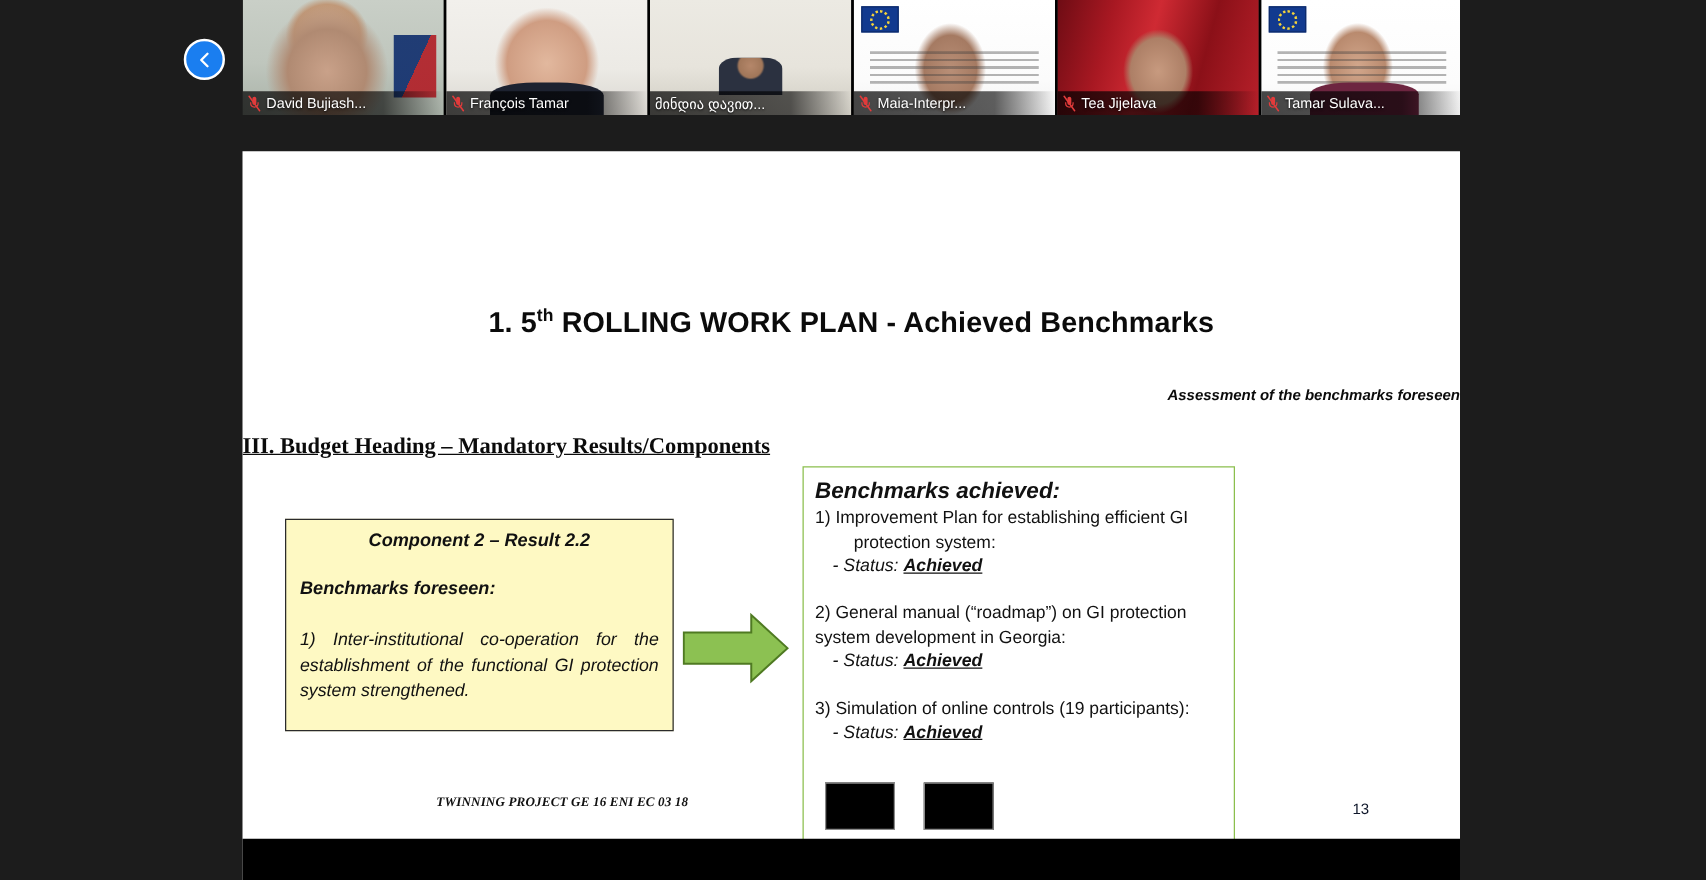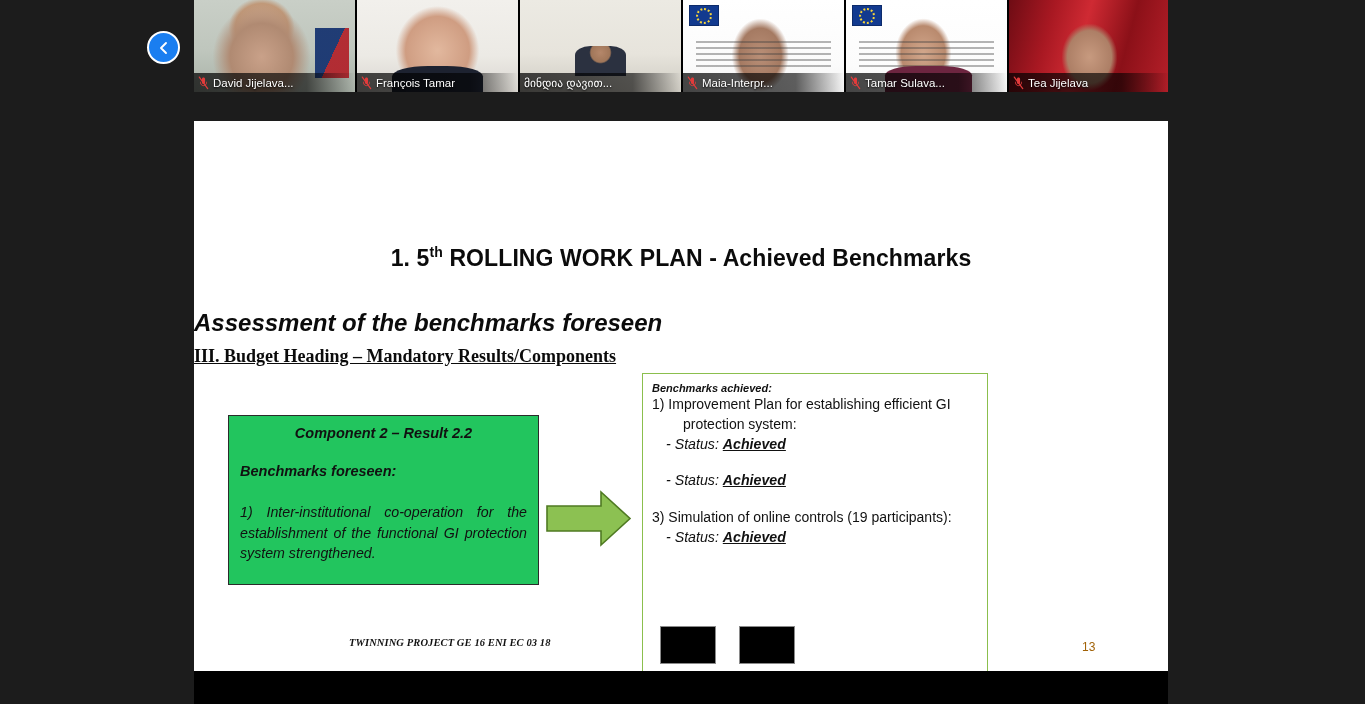"David Jijelava..." span.label { text: Jijelava -> Bujiash }
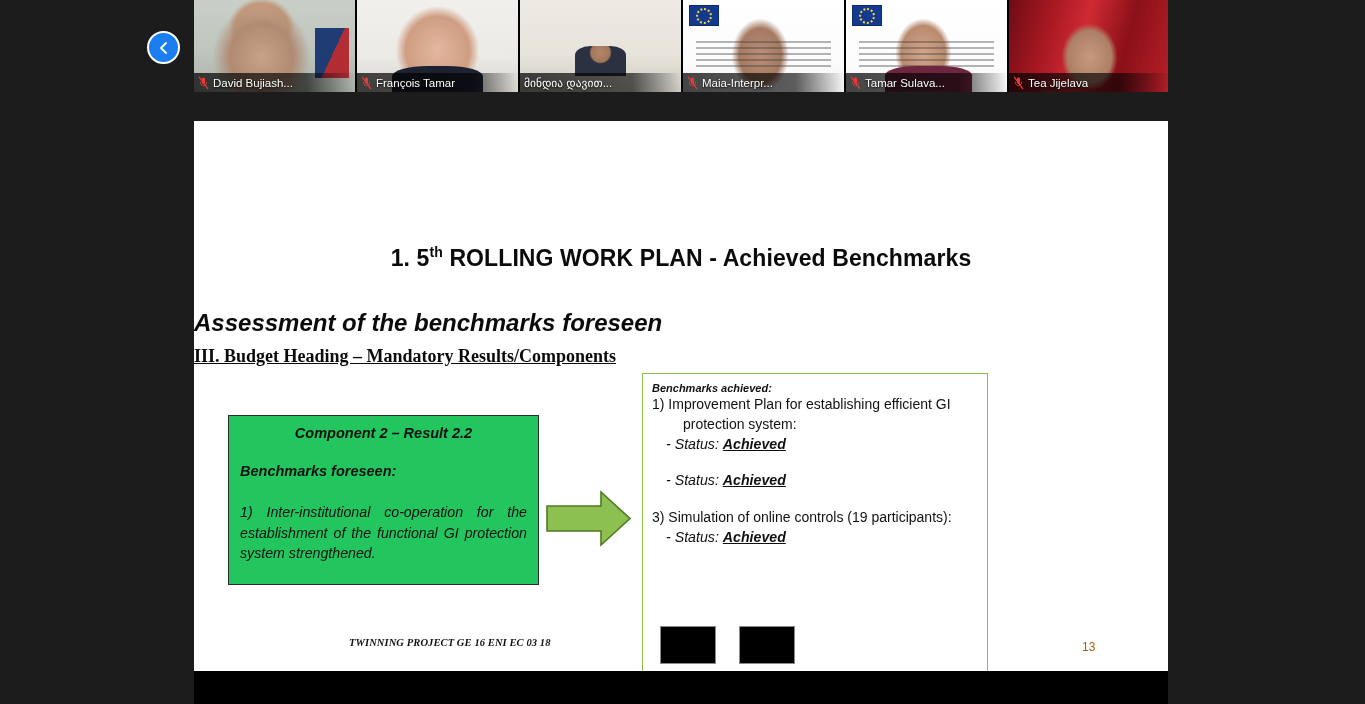"Tamar Sulava..." div.thumb { order: before "Tea Jijelava" -> after "Tea Jijelava" }
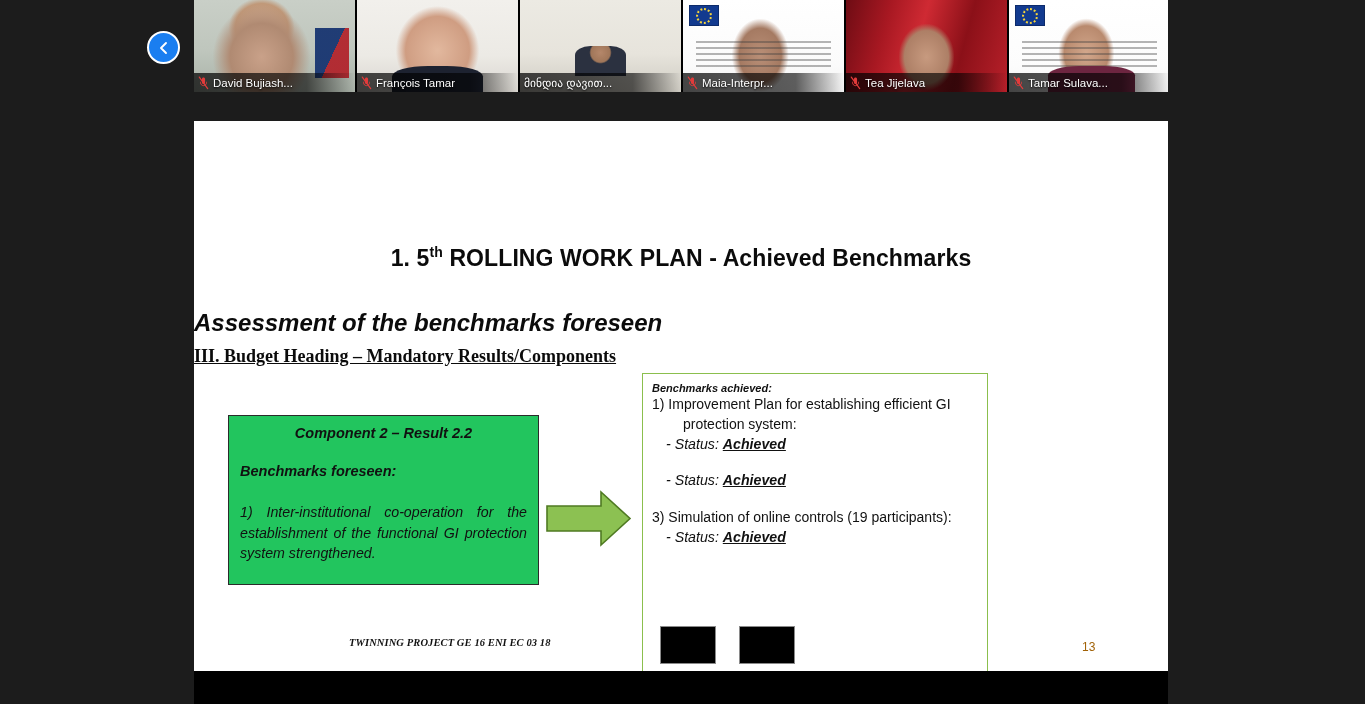"Assessment of the benchmarks foreseen" .slide-sub { font-size: 24px -> 12px; text-align: left -> right }
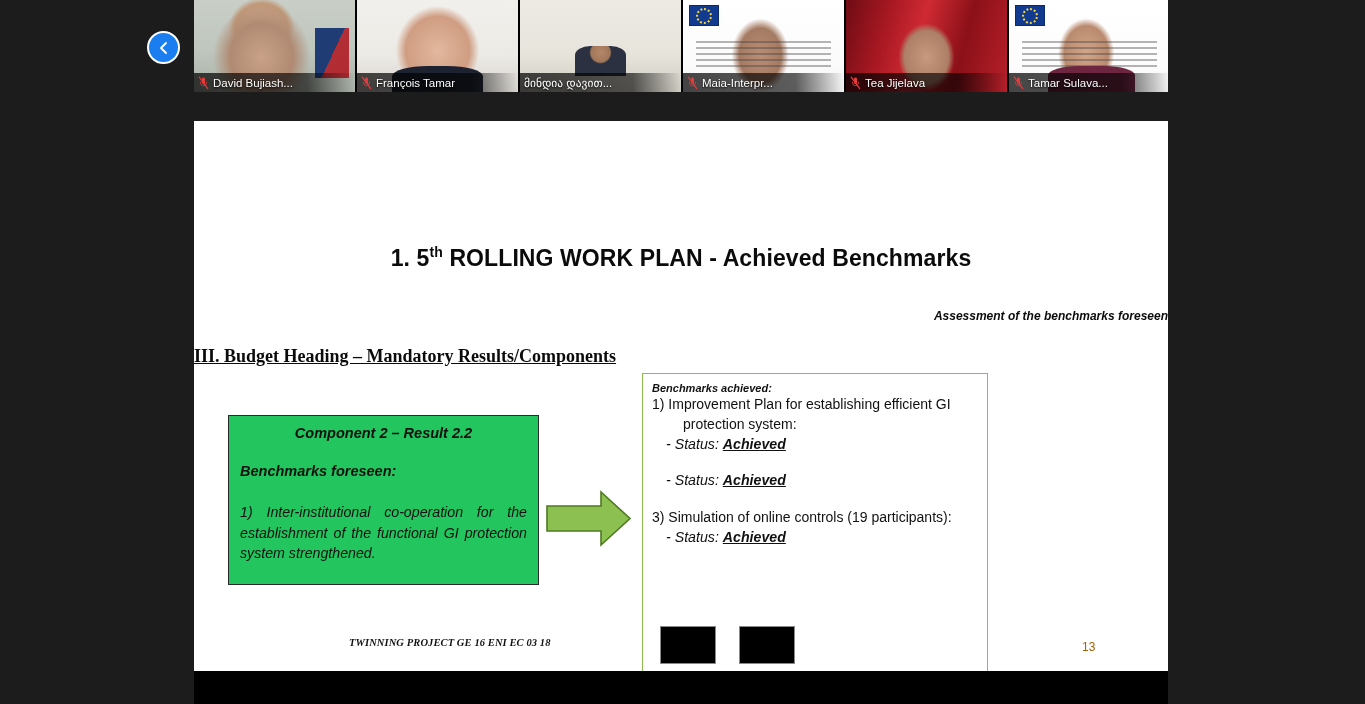"Benchmarks achieved:" .br-title { font-size: 11px -> 18px }
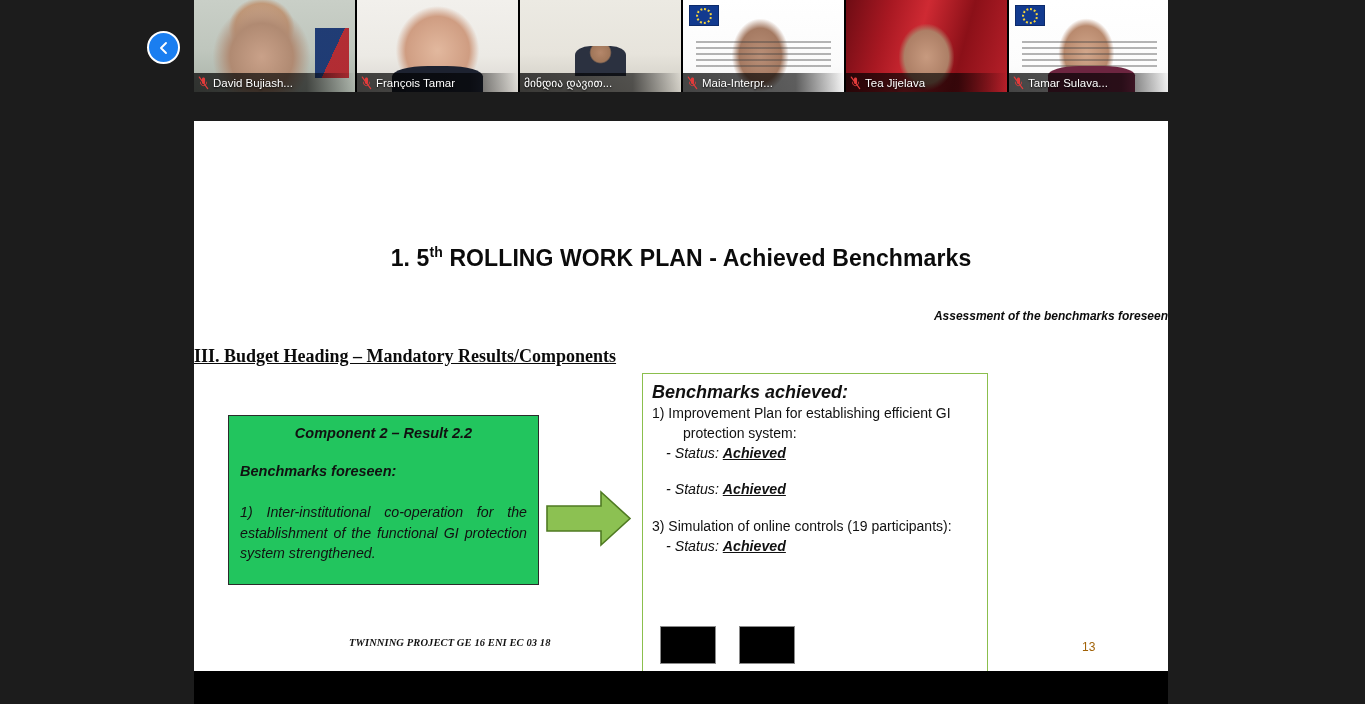"Component 2 – Result 2.2" .box-left { background: #22c55e -> #fef9c3 }
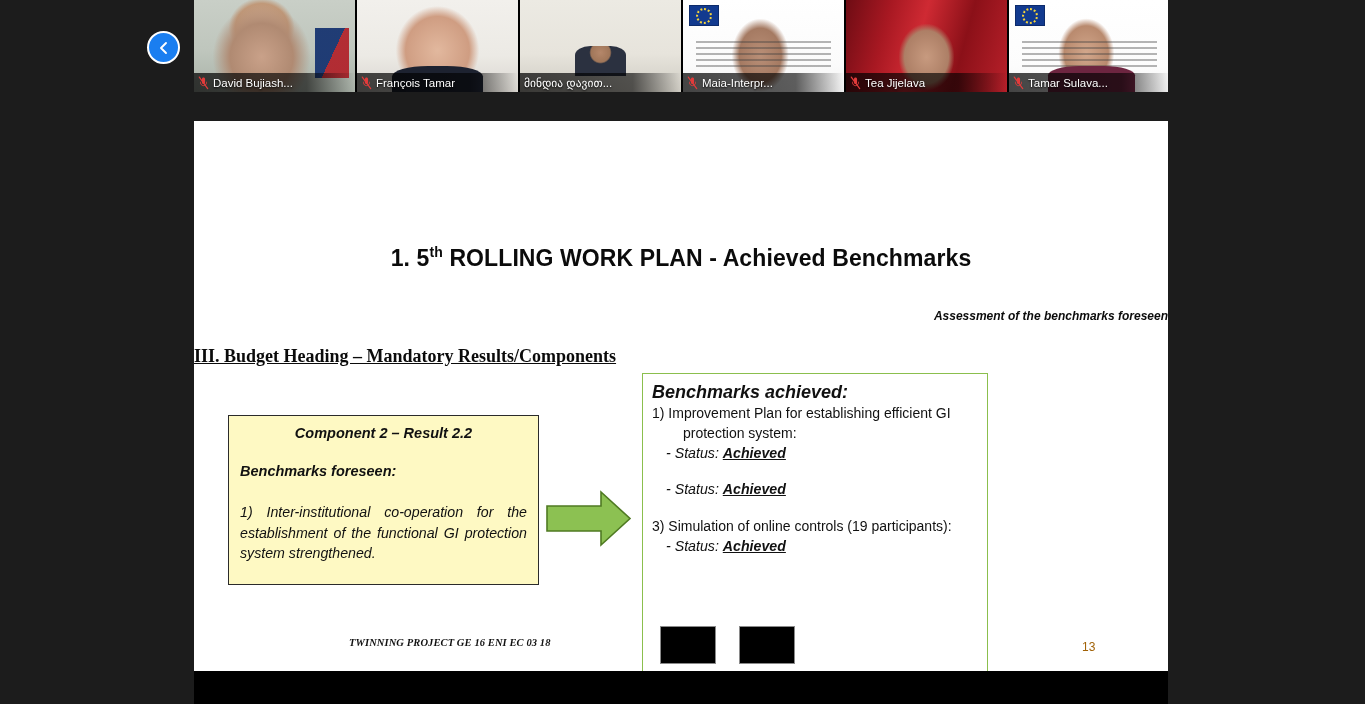"2) General manual (“roadmap”) on" div.br-item { html: none -> <div>2) General manual (“roadmap”) on GI protection system development in Georgia:</div> }
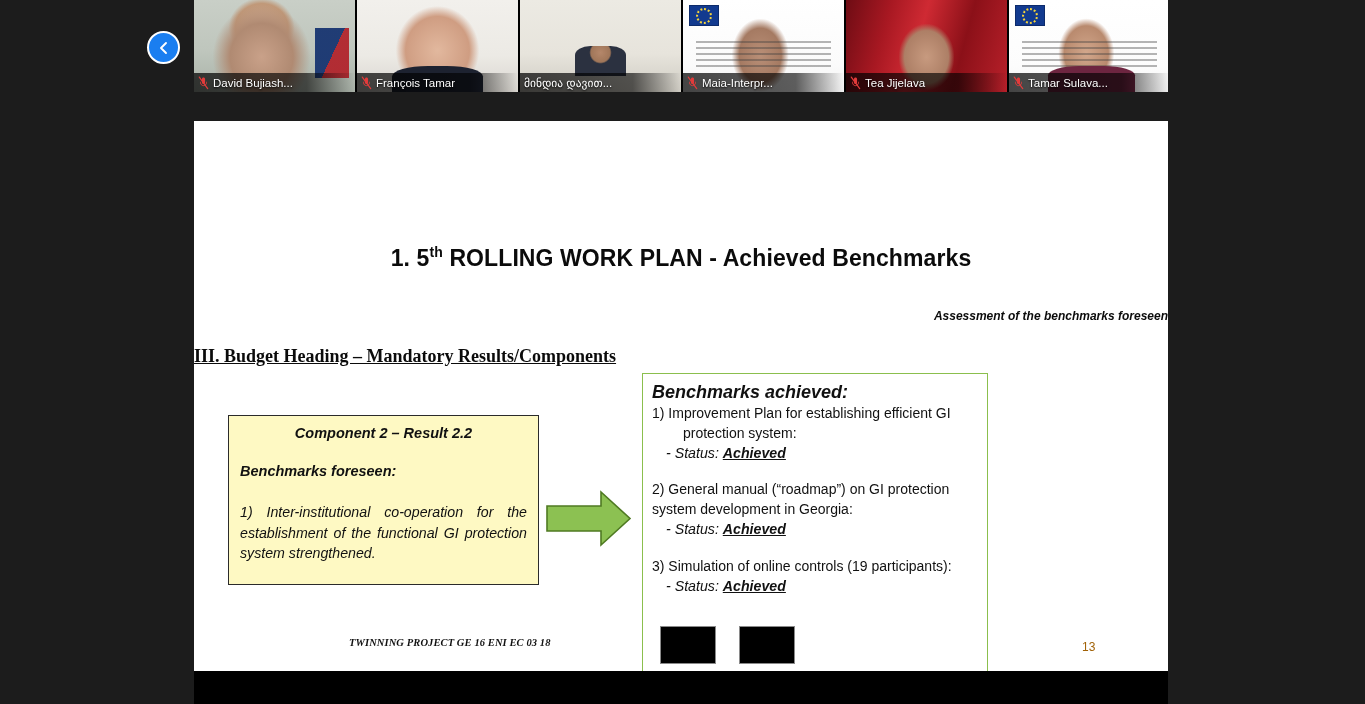"13" .page-num { color: #a16207 -> #0f172a }
